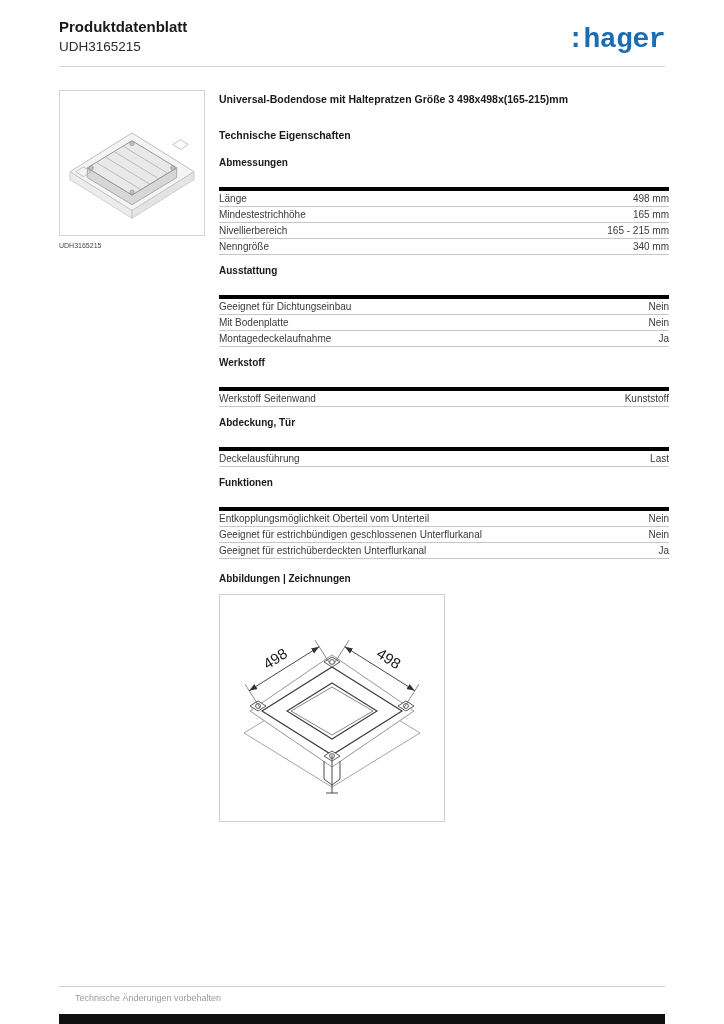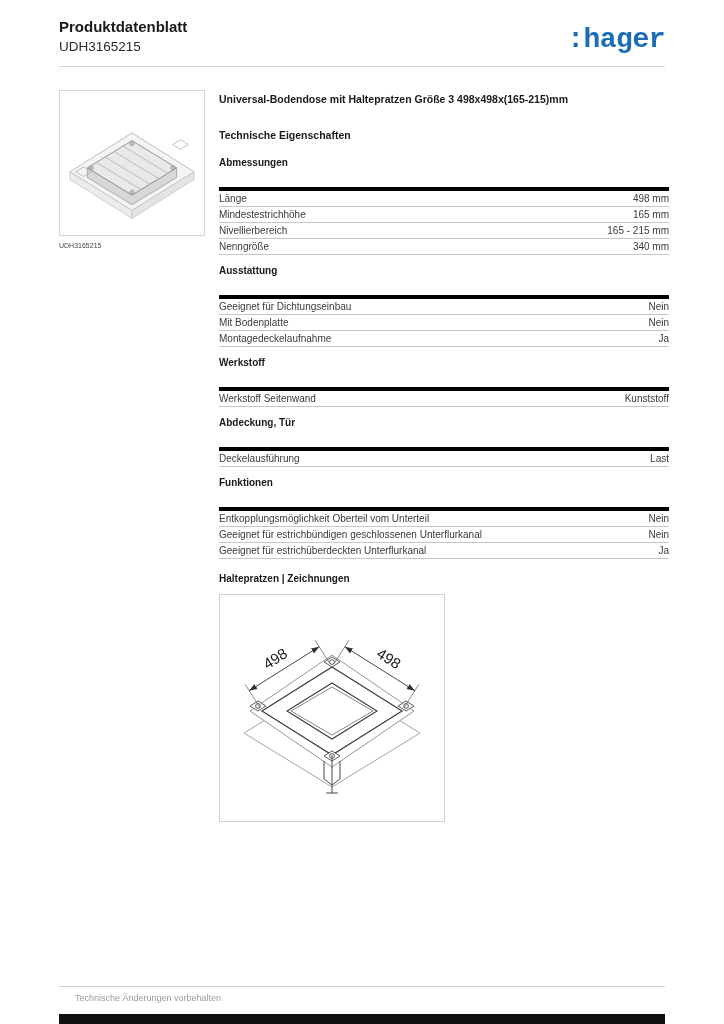"Haltepratzen | Zeichnungen" div.drawings-title { text: Haltepratzen -> Abbildungen }
